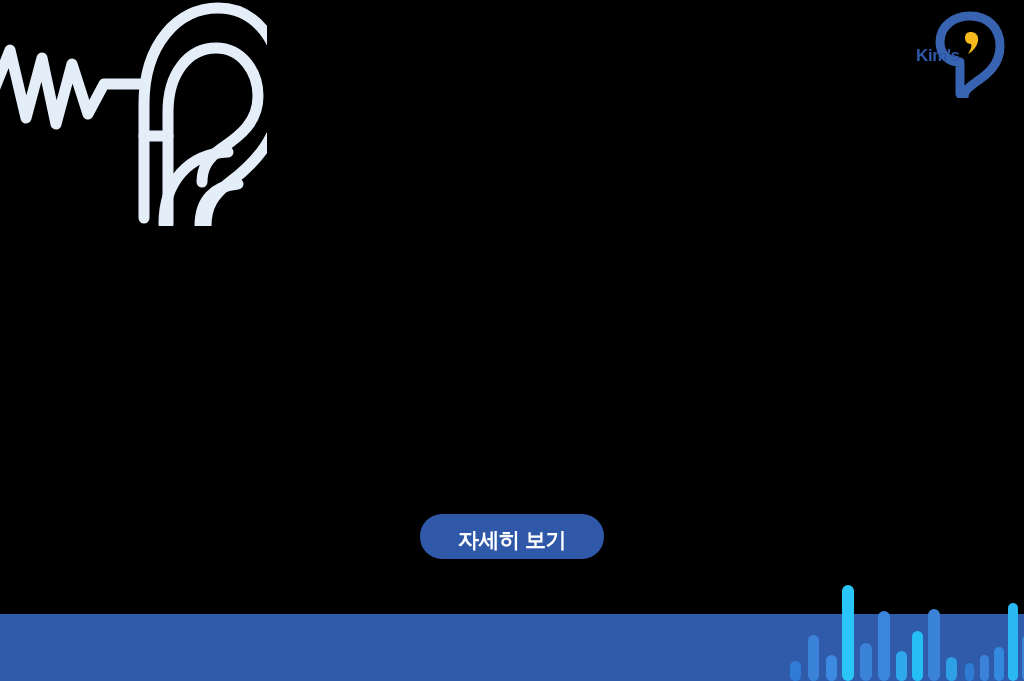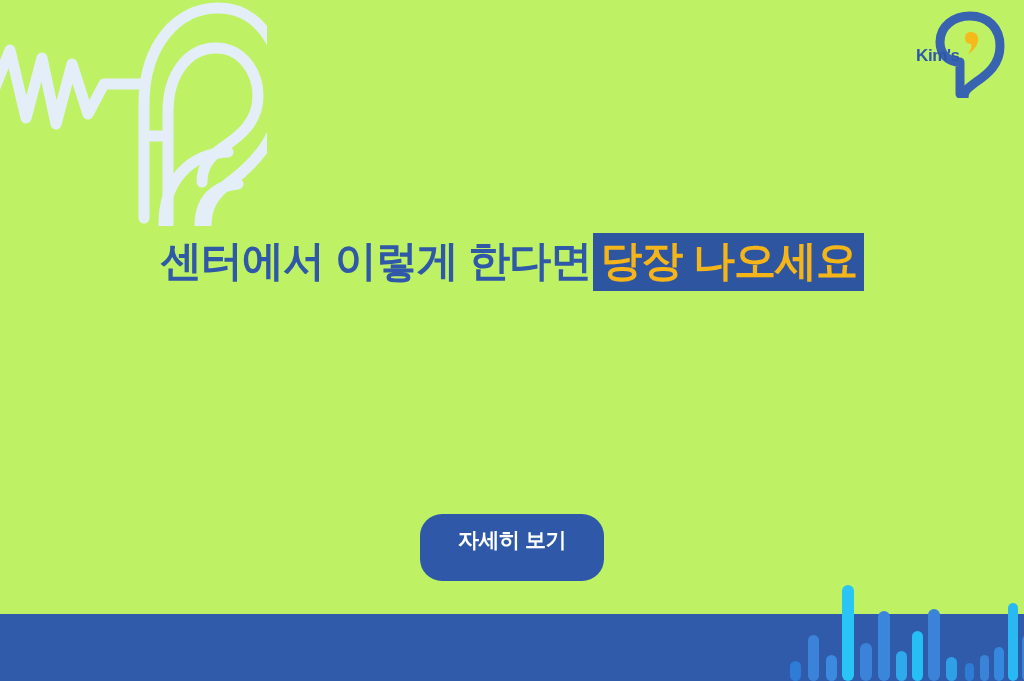"Kim's" #banner { background: #bef264 -> #000000 }
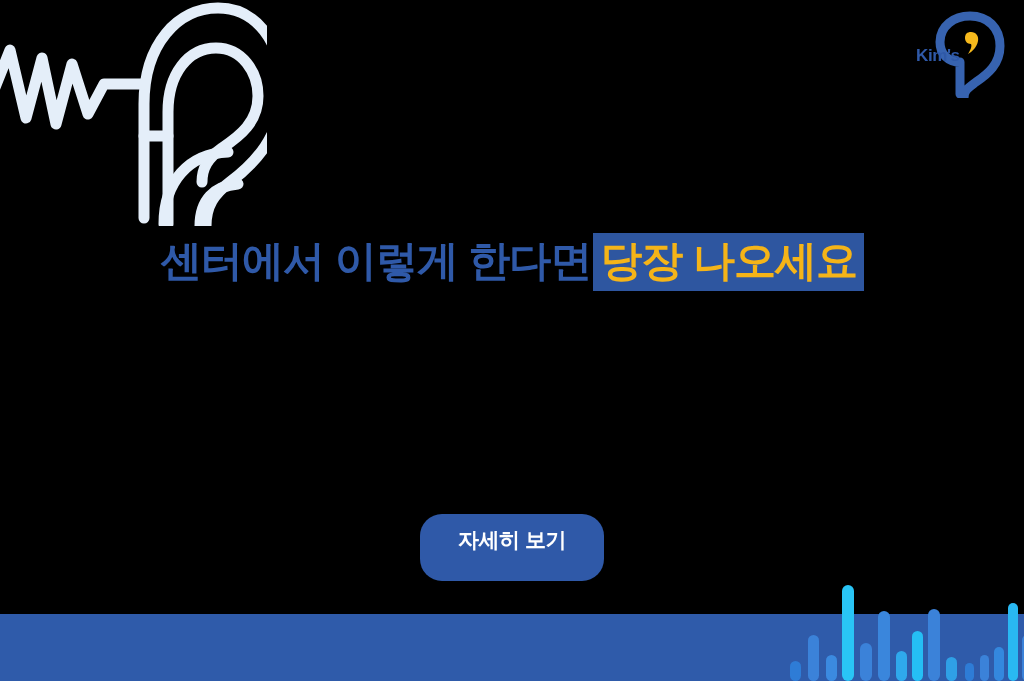"센터에서 이렇게 한다면 당장 나오세요" div { html: <div> <span>센터에서 이렇게 한다면</span><span>당장 나오세요</span> </div> -> none }
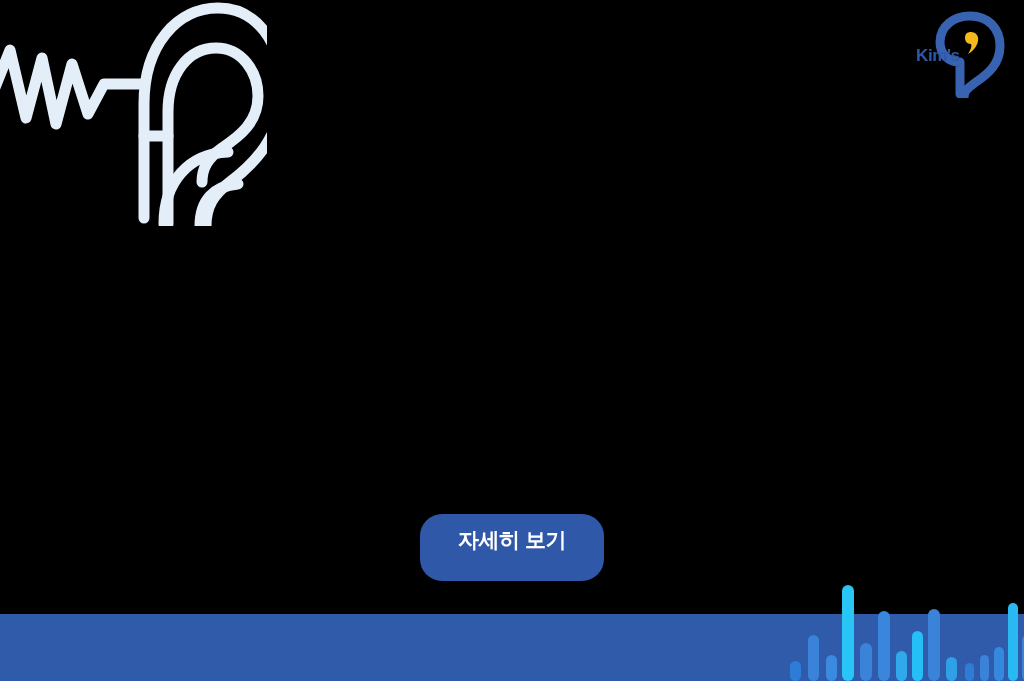"자세히 보기" #cta-button { padding: 12px 38px 27px 38px -> 12px 38px 5px 38px }
